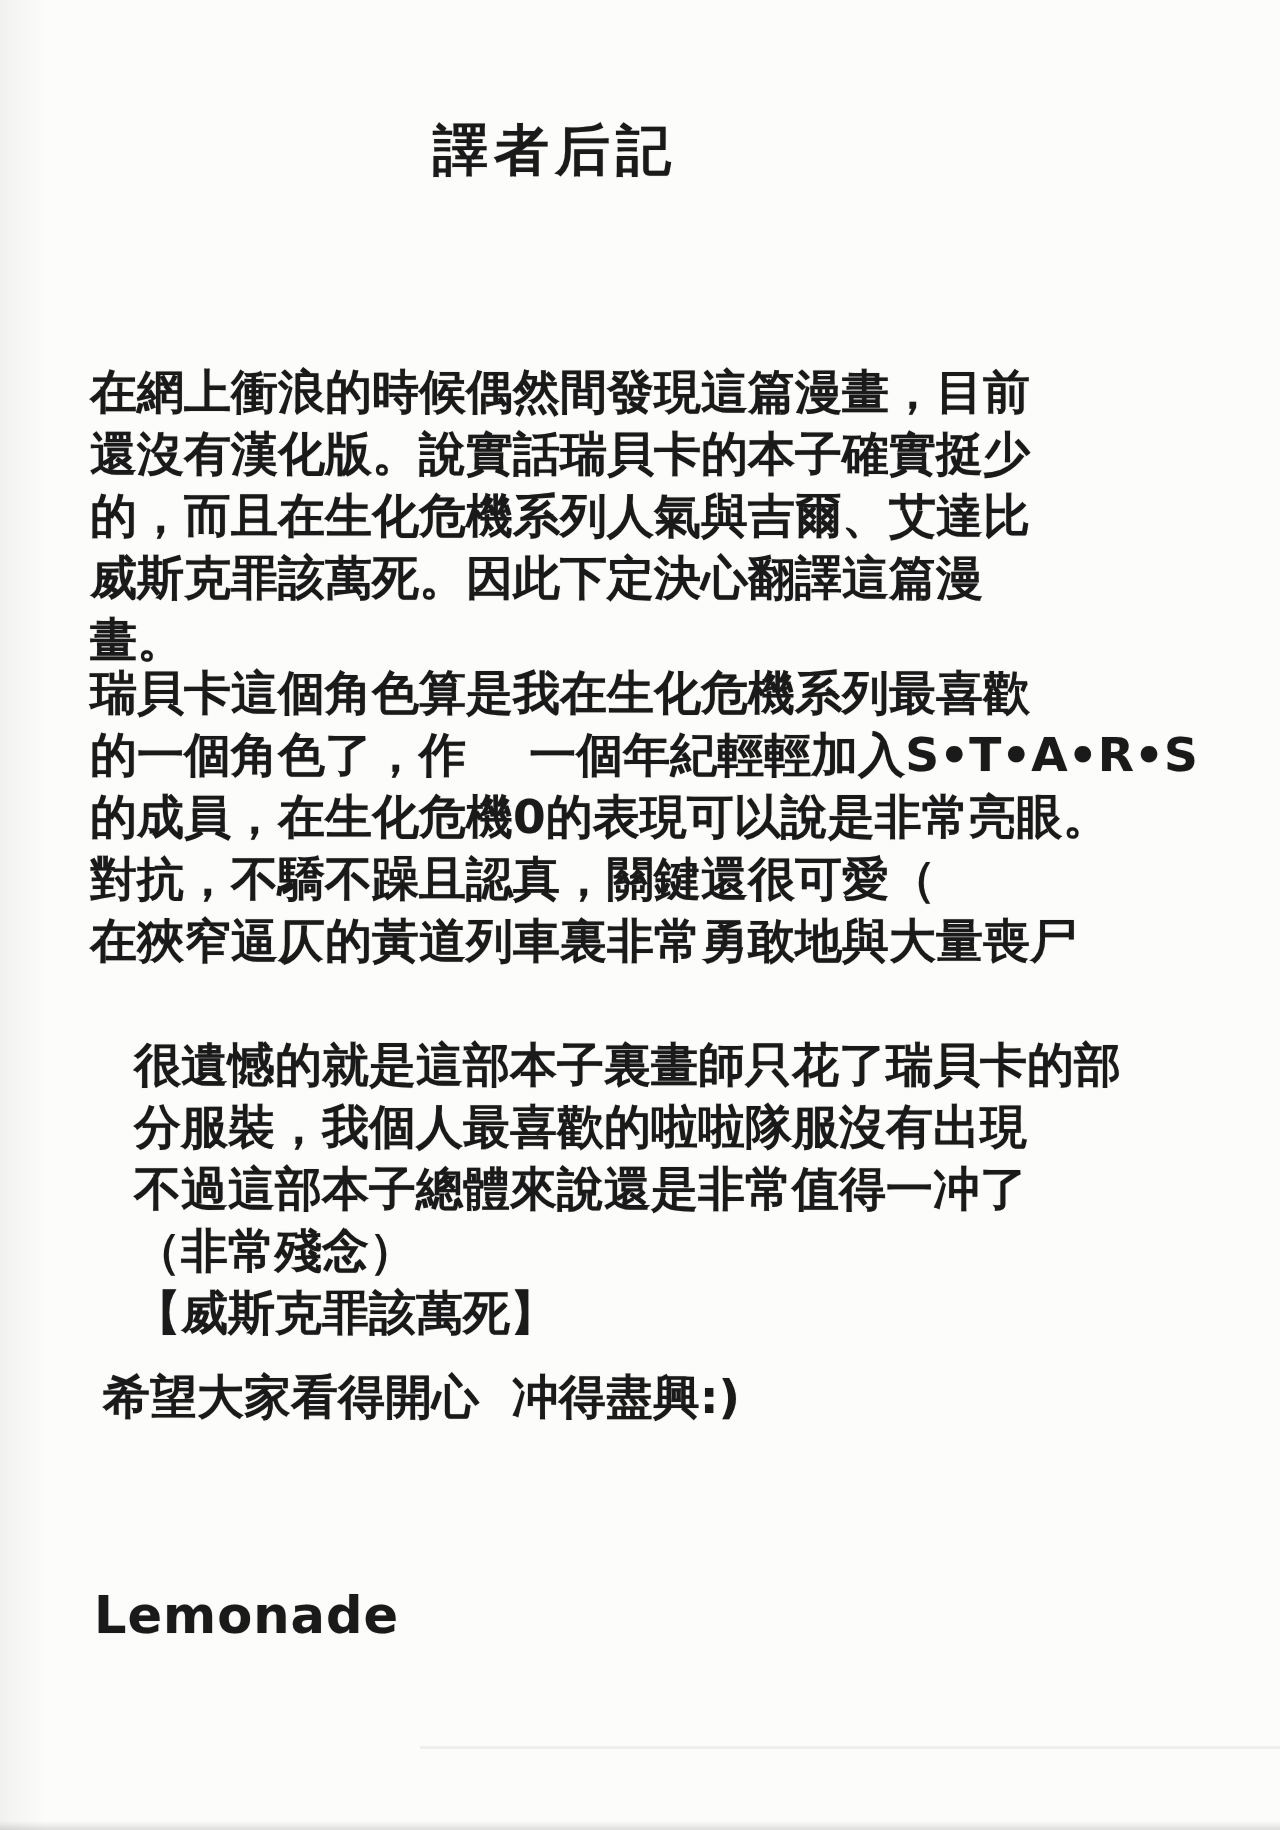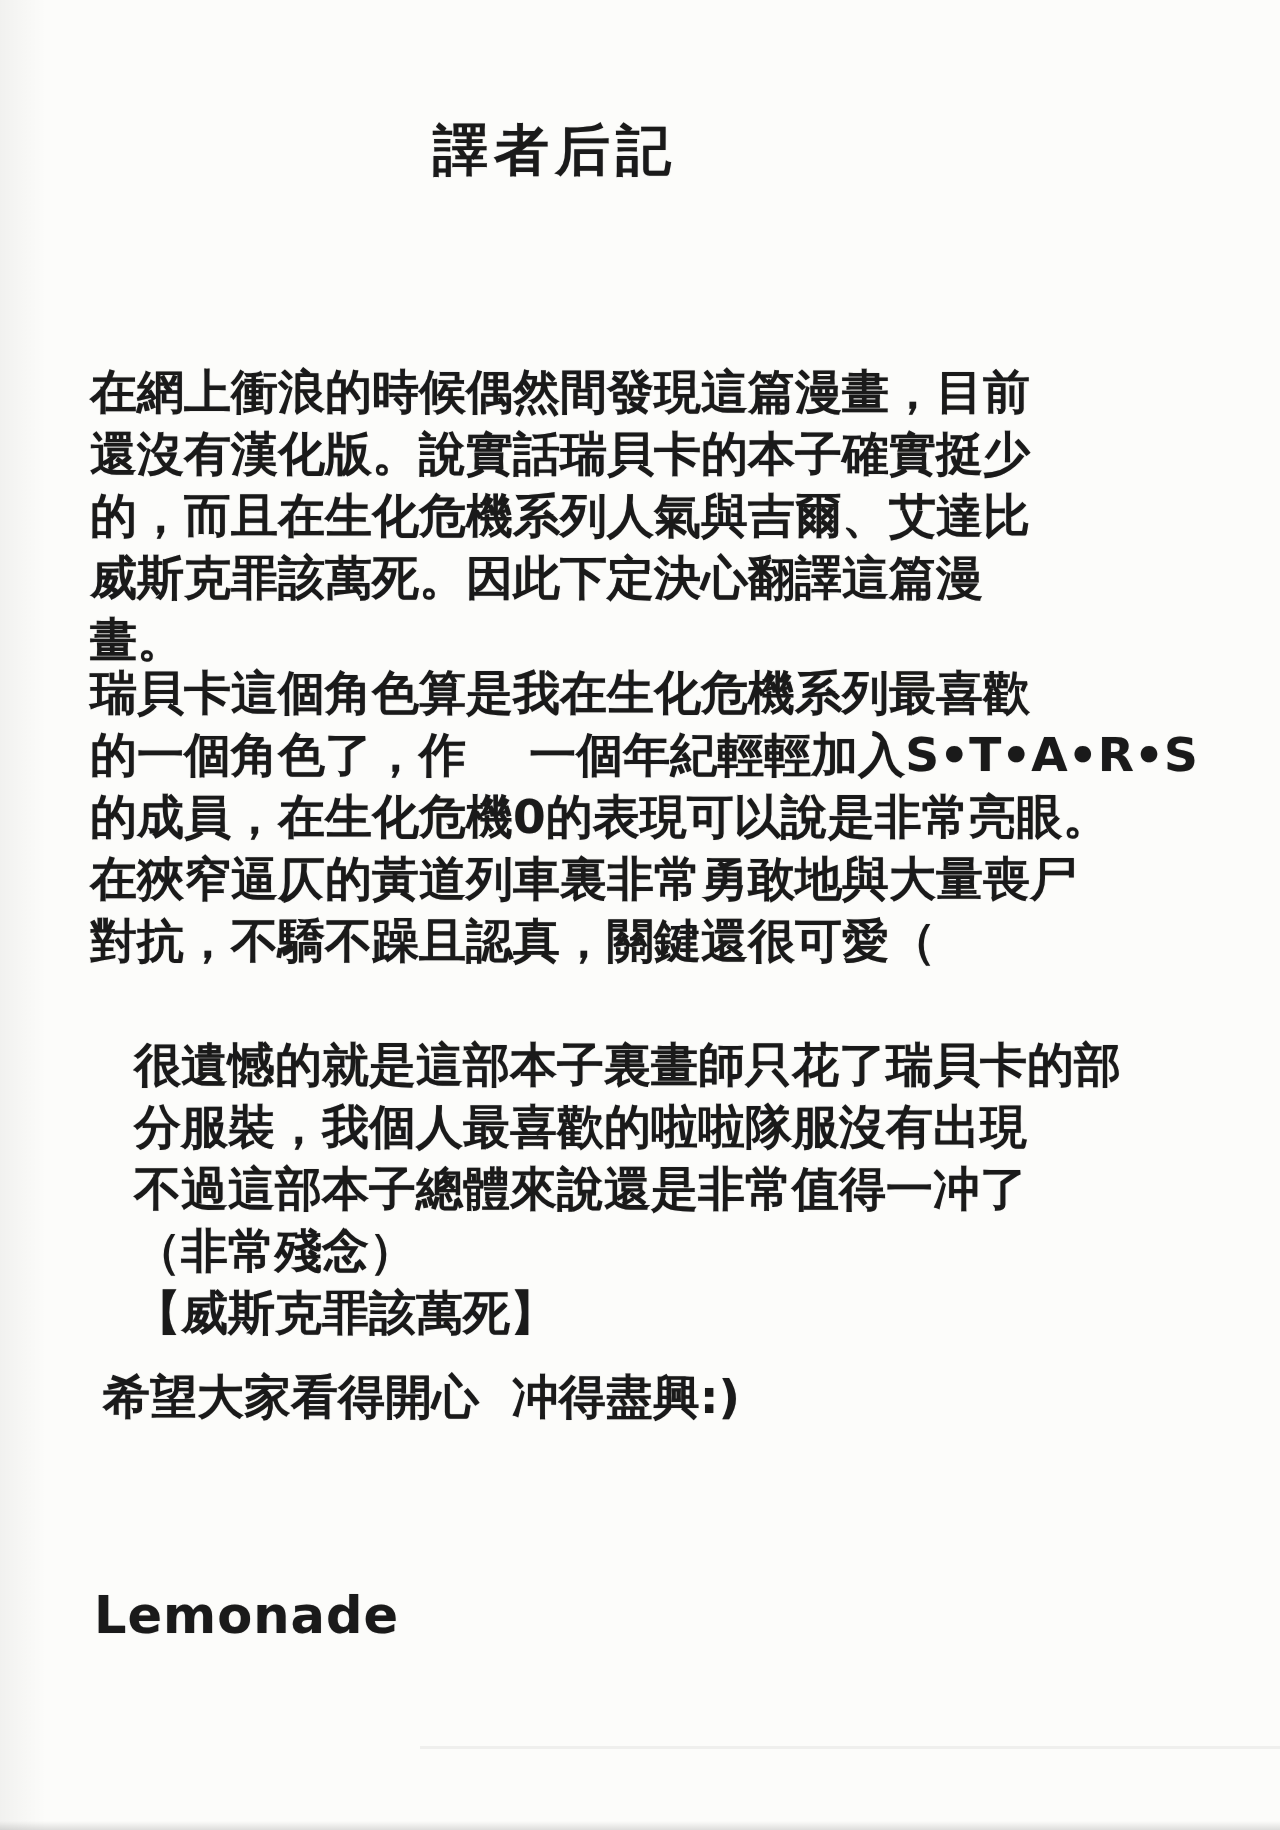"在狹窄逼仄的黃道列車裏非常勇敢地與大量喪尸" div.line { order: before "對抗，不驕不躁且認真，關鍵還很可愛（" -> after "對抗，不驕不躁且認真，關鍵還很可愛（" }
